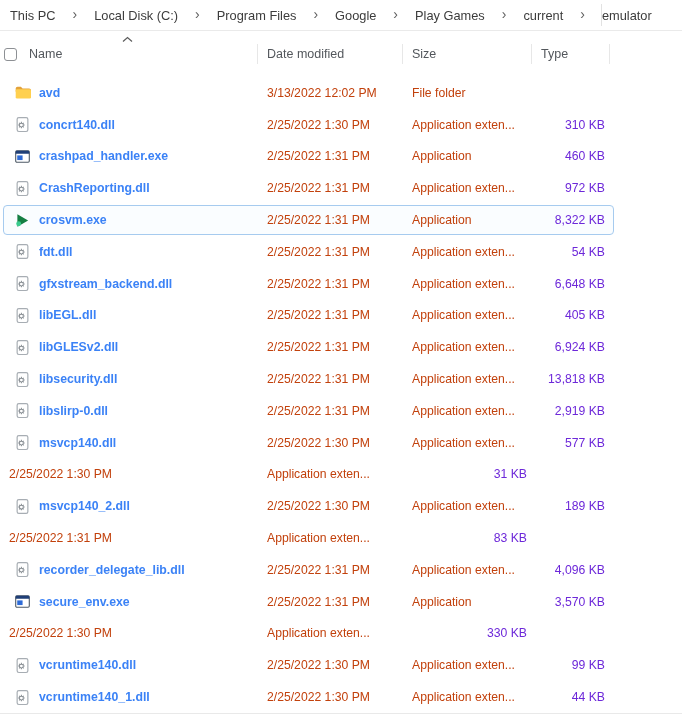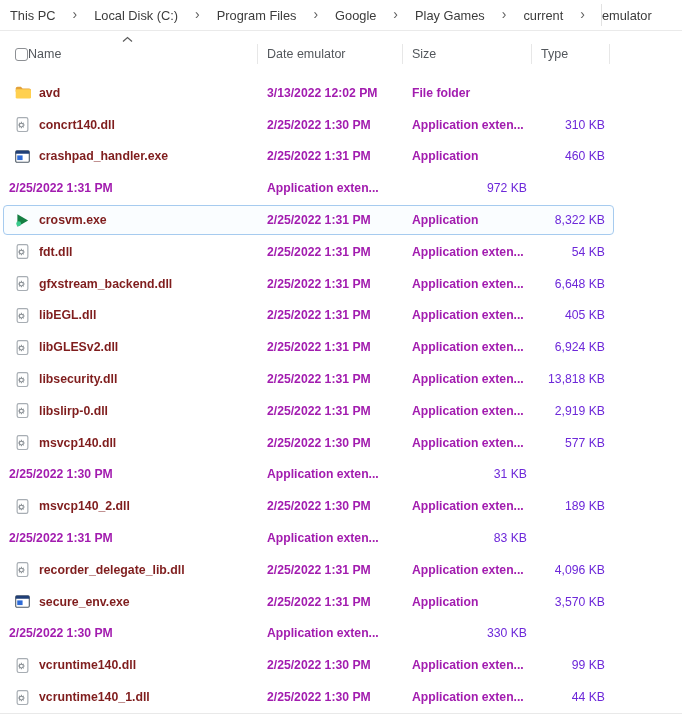"Name" .h-name { gap: none -> 12px; padding-left: 15px -> 4px }
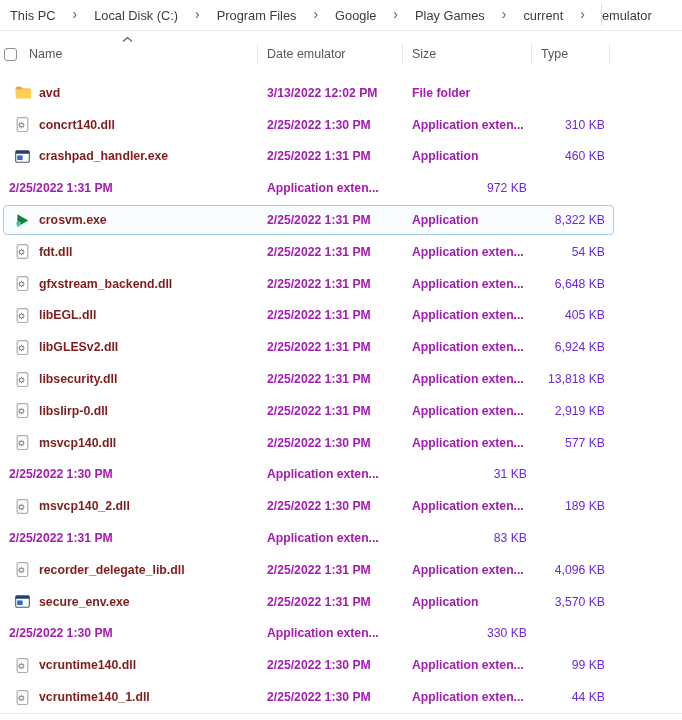"Date emulator" span { text: emulator -> modified }
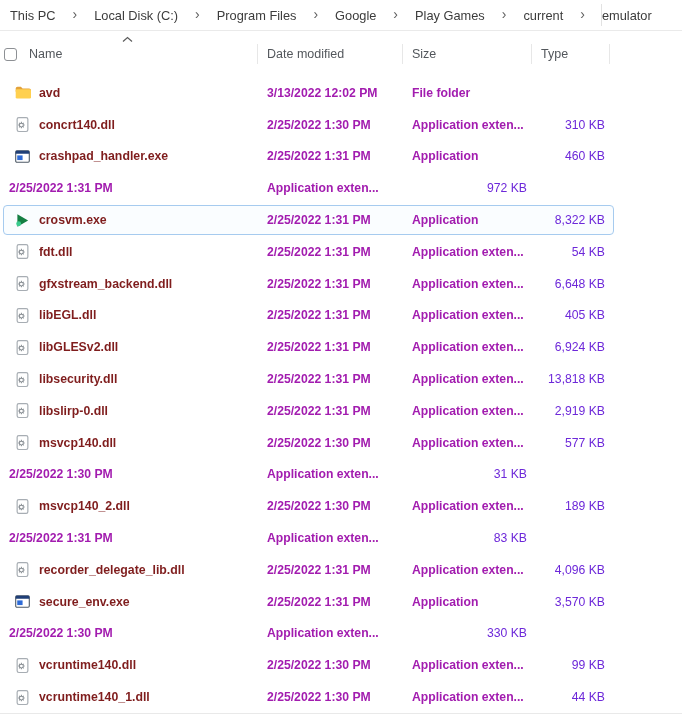"avd" .cell-name { color: #7f1d1d -> #3b82f6 }
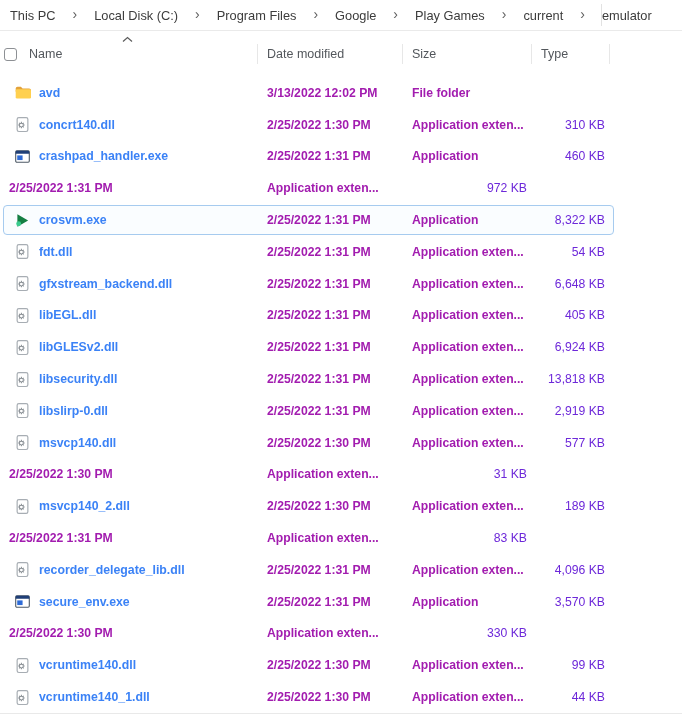"3/13/2022 12:02 PM" .cell-date,.cell-type { color: #a21caf -> #c2410c; font-weight: bold -> none }
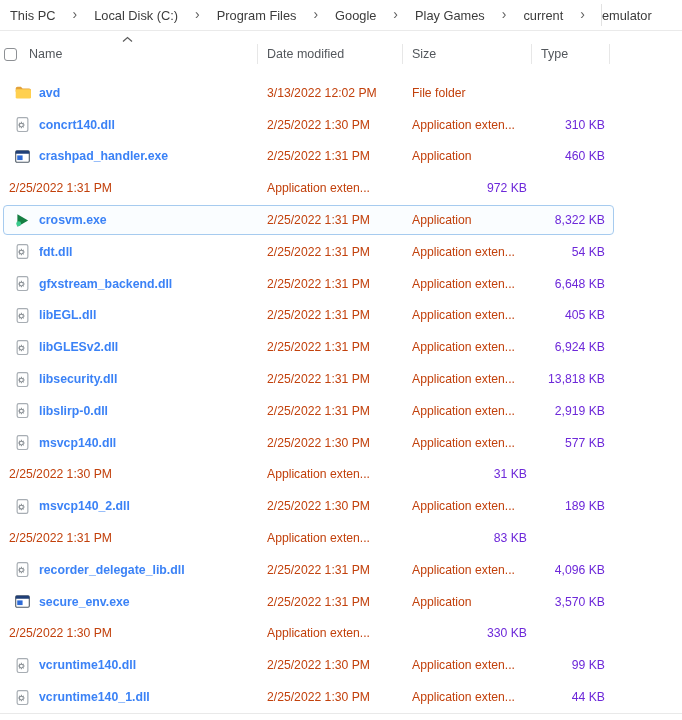"CrashReporting.dll" div.cell-name { html: none -> <div> <span> <svg> <rect></rect> <circle></circle> <g> <line></line> <line></line> <line></line> <line></line> <line></line> <line></line> <line></line> <line></line> </g> </svg> </span> <span>CrashReporting.dll</span> </div> }
